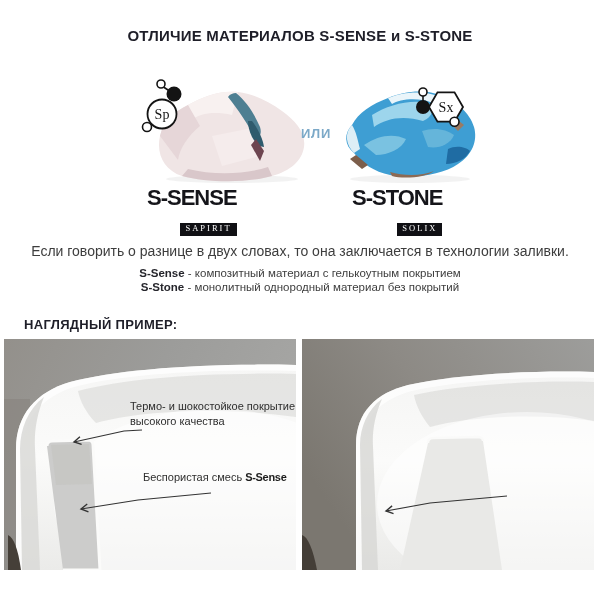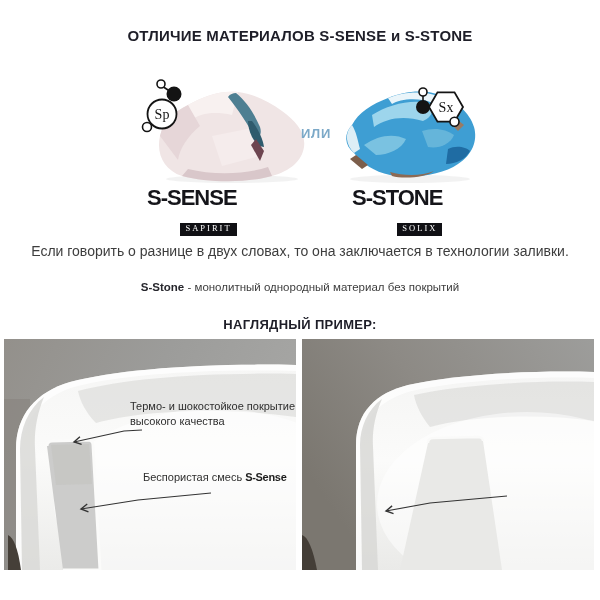"S-Sense - композитный материал с" p.desc { html: none -> <p><b>S-Sense</b><span> - композитный материал с гелькоутным покрытием</span></p> }
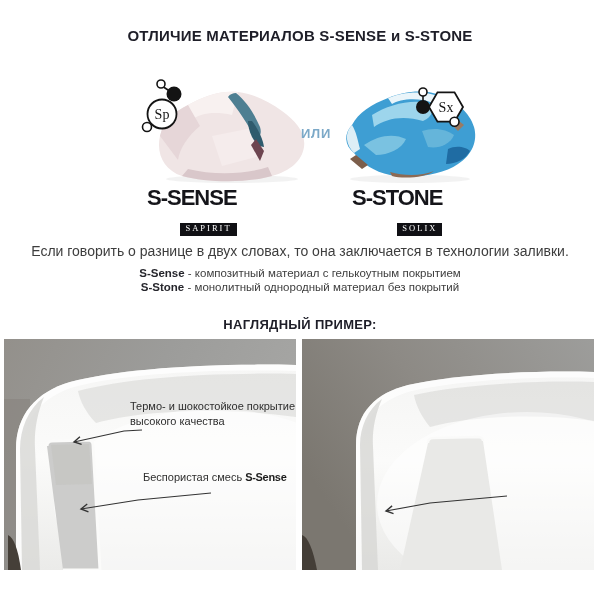"НАГЛЯДНЫЙ ПРИМЕР:" .example-heading { padding-left: none -> 24px; text-align: center -> none }
